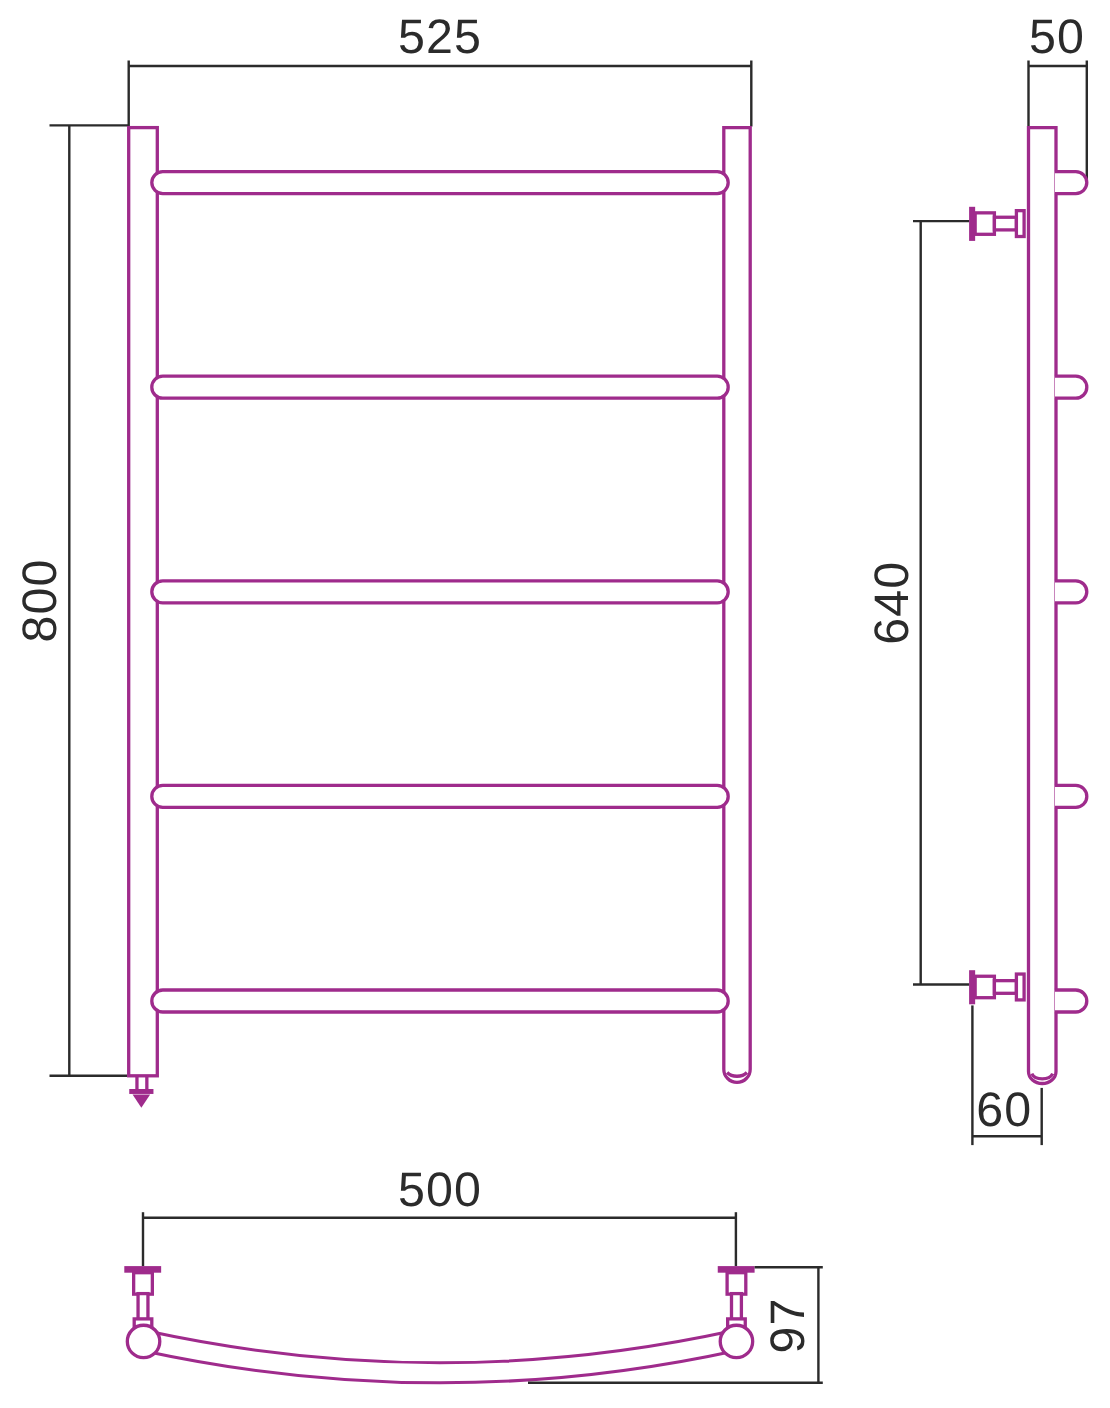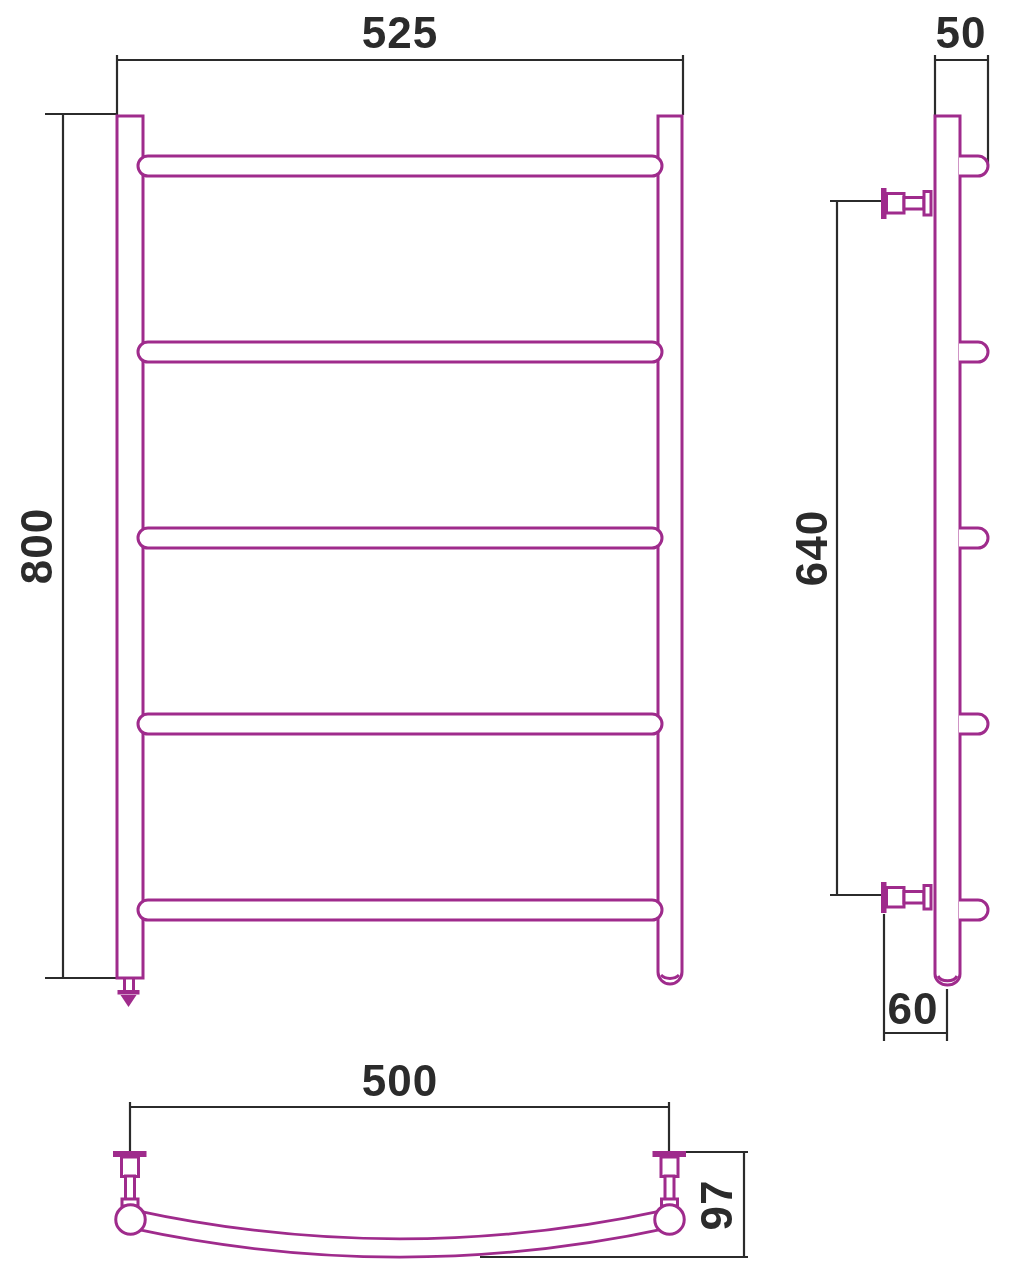"525" .canvas { font-weight: bold -> none }
